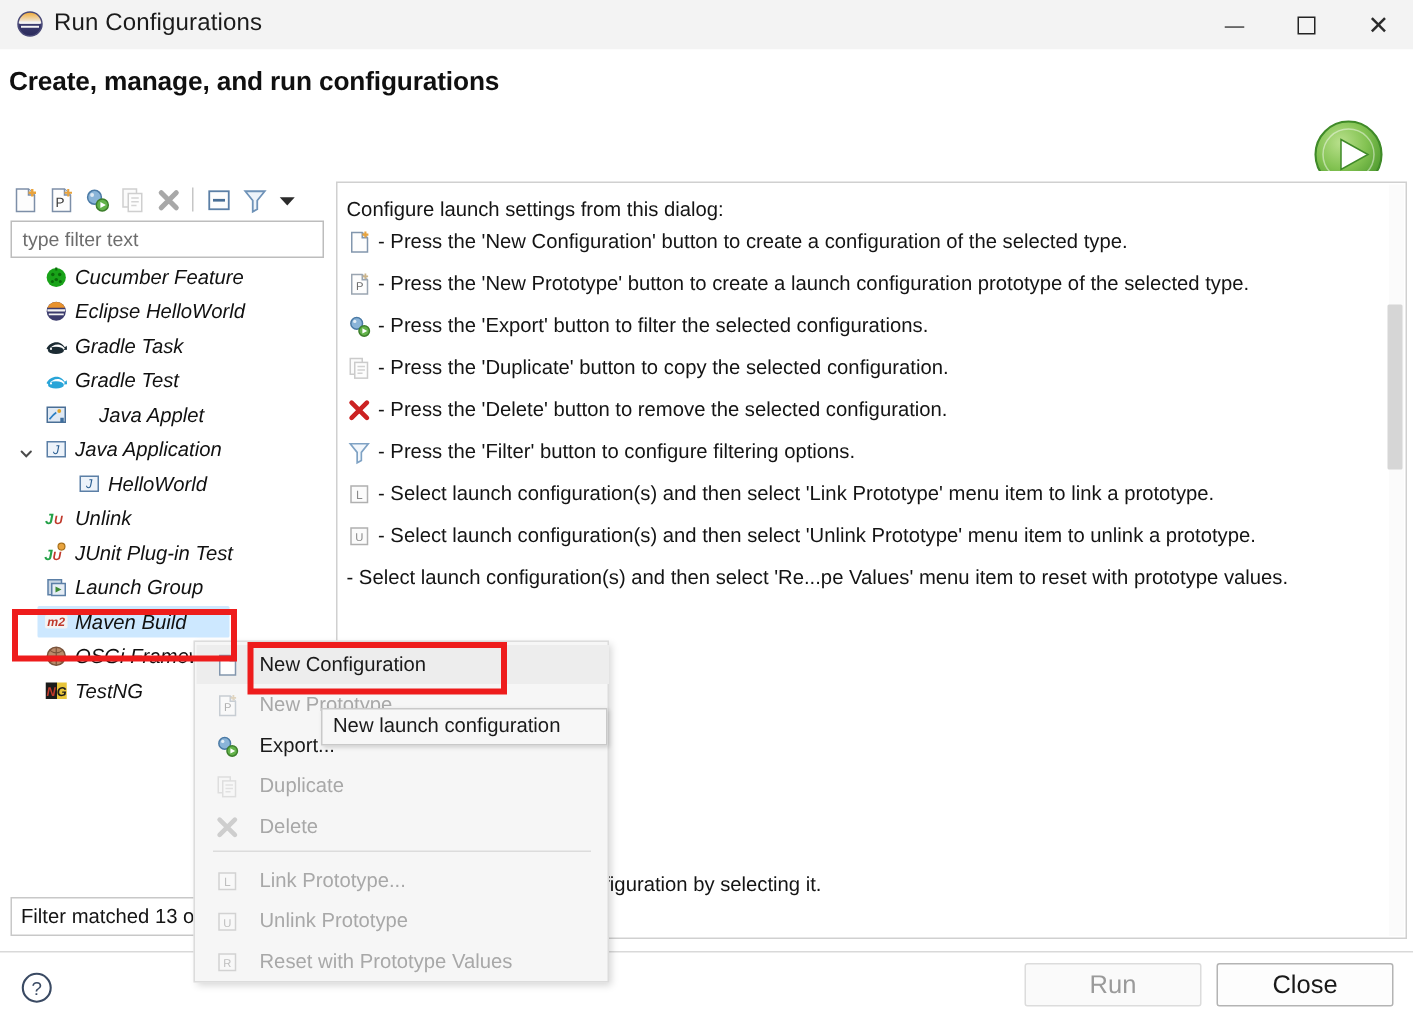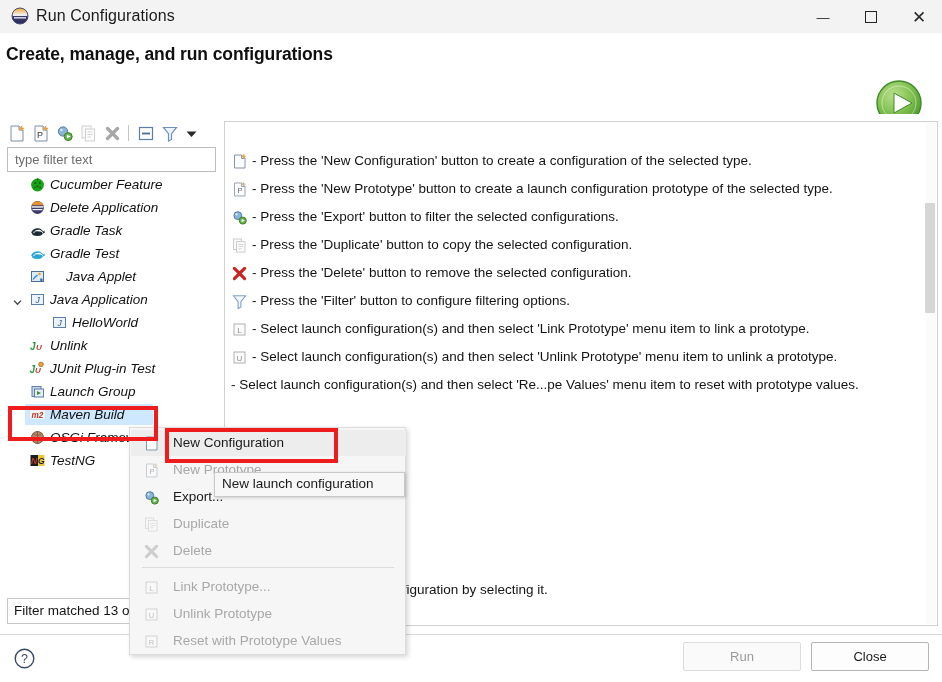"Configure launch settings from this" div.intro { html: none -> <div>Configure launch settings from this dialog:</div> }
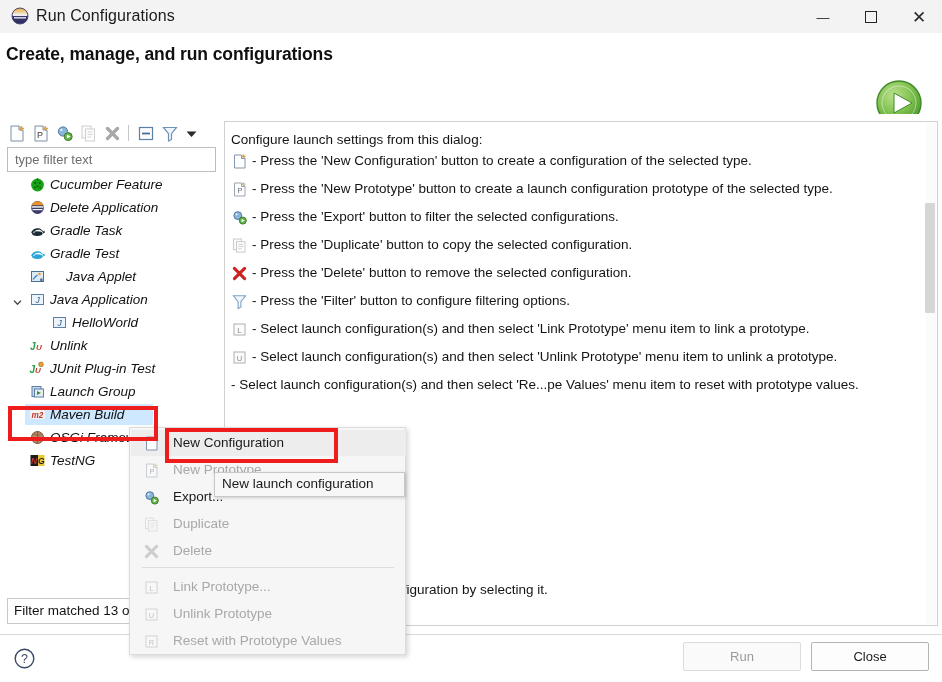"Delete Application" span.tl { text: Delete Application -> Eclipse HelloWorld }
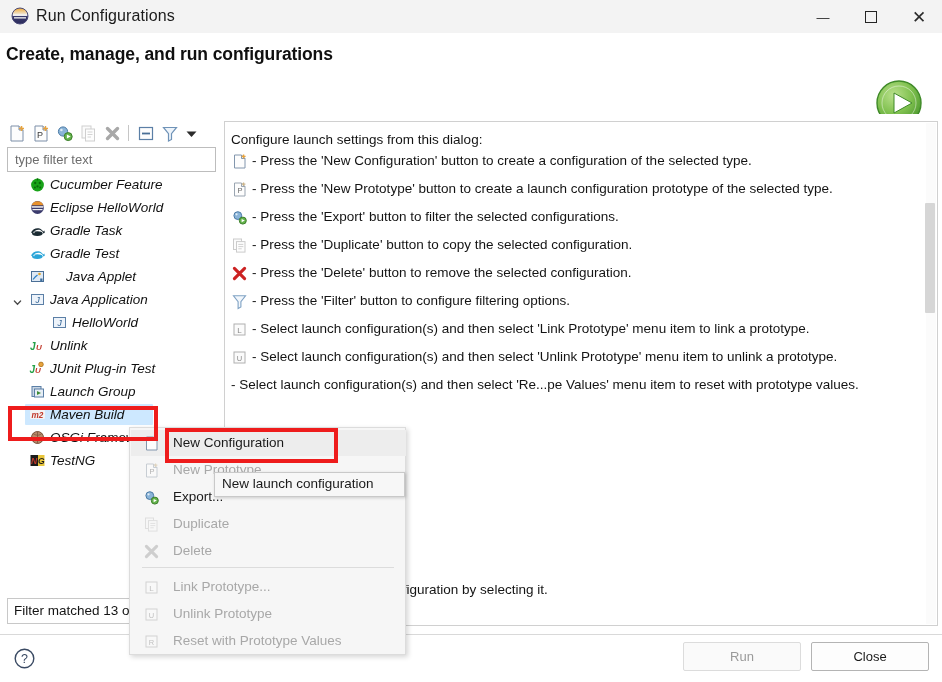"Run" .btn { font-size: 13px -> 17px }
